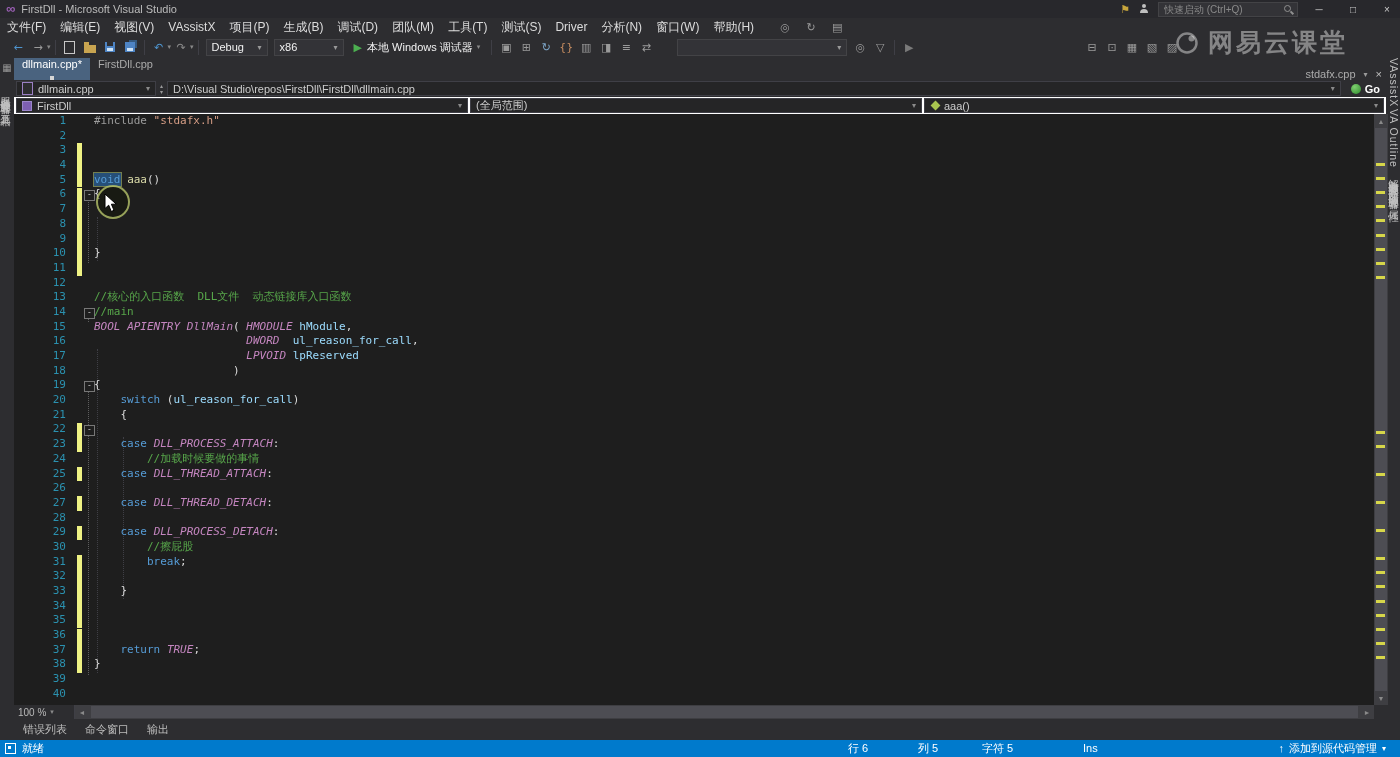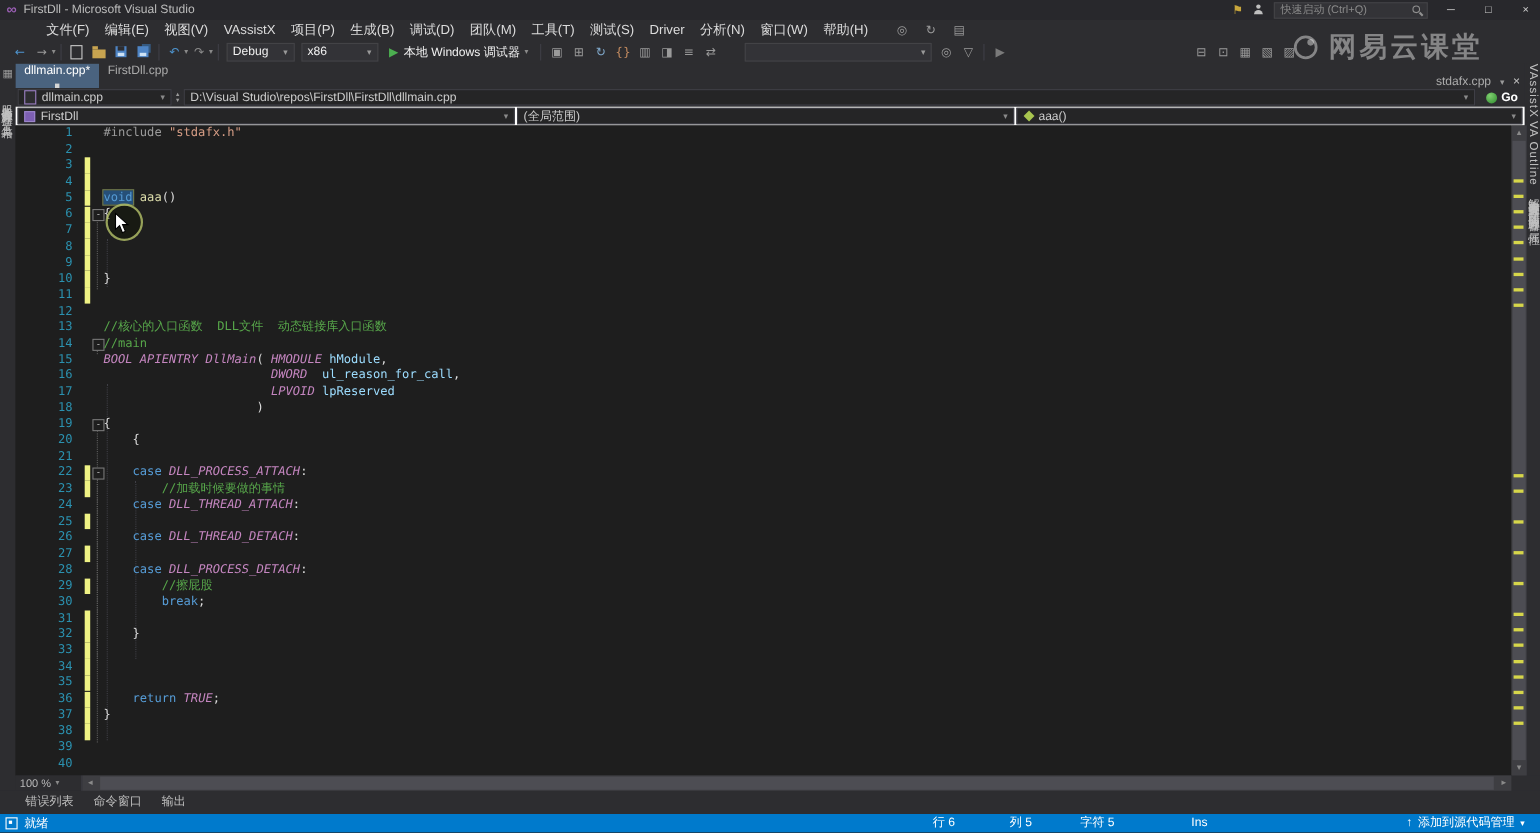"文件(F)" .menu-items { padding-left: 35px -> none }
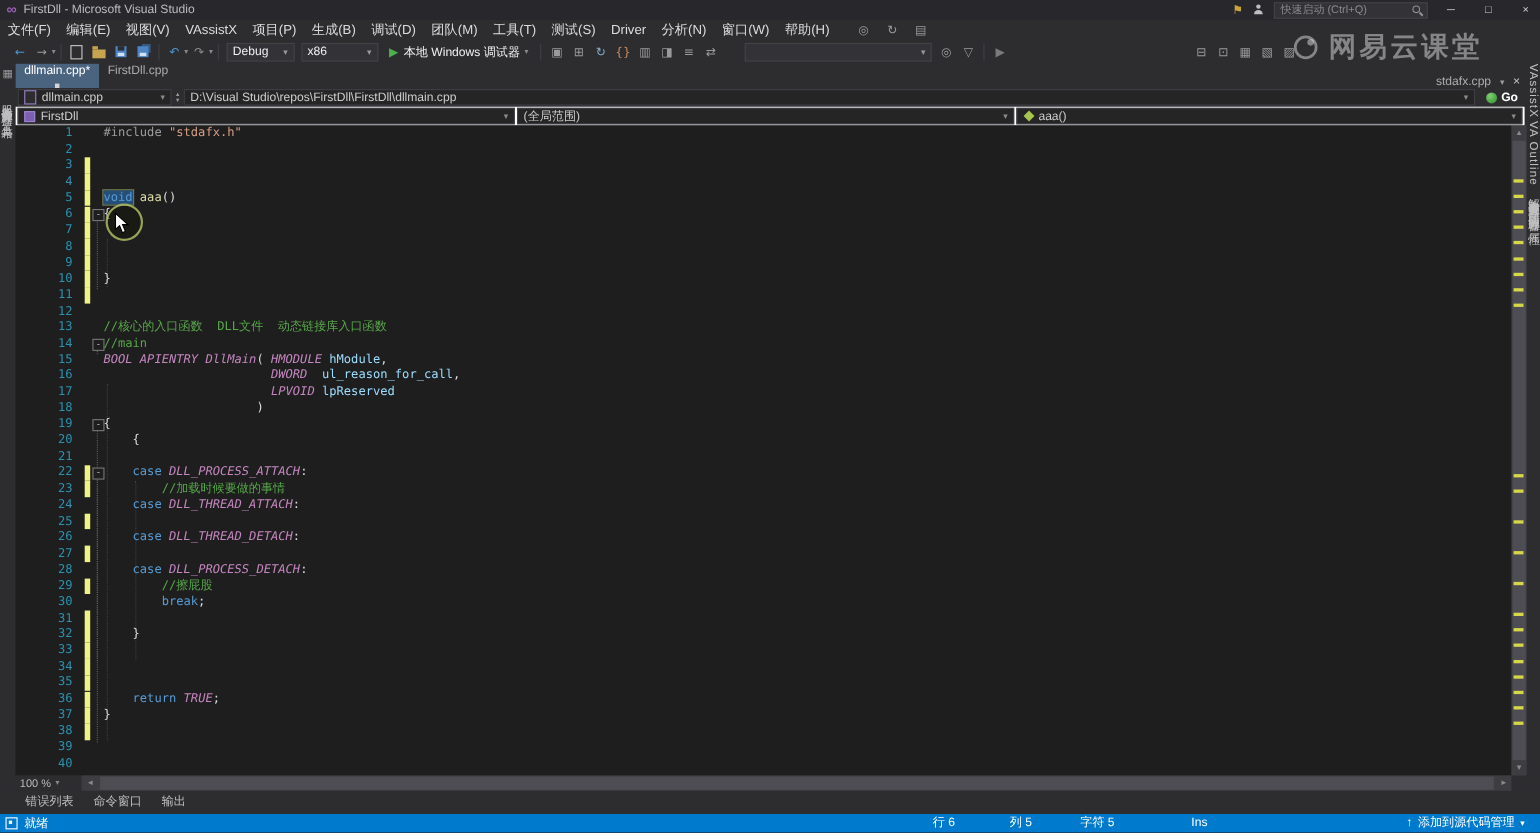"switch (ul_reason_for_call)" div.cline { html: none -> <div><span> </span><span>switch</span><span> (</span><span>ul_reason_for_call</span><span>)</span></div> }
